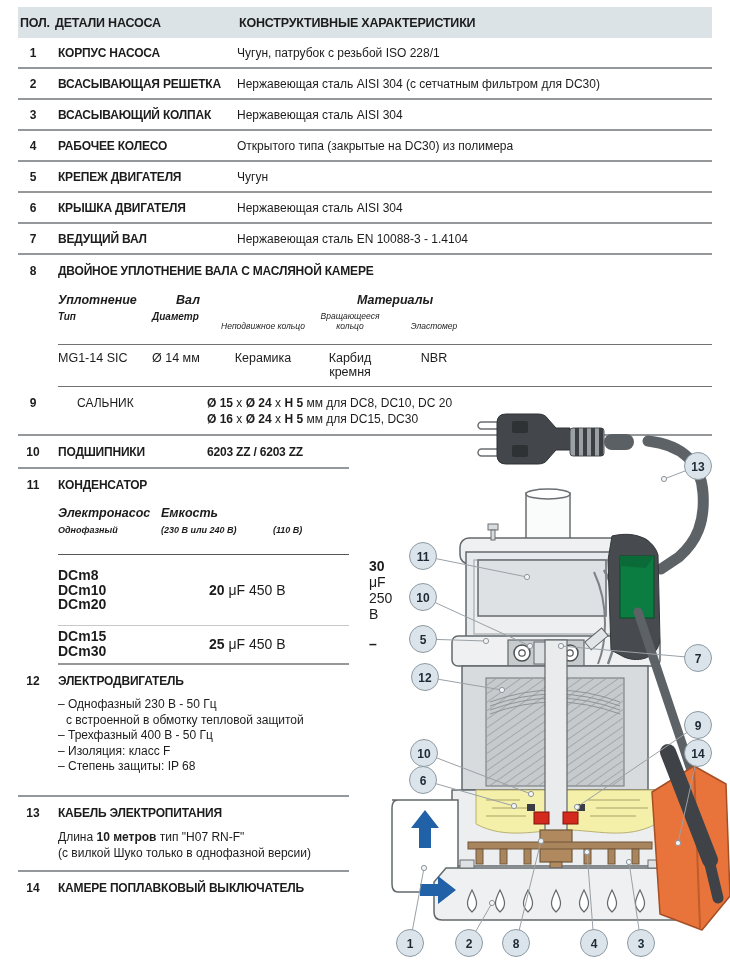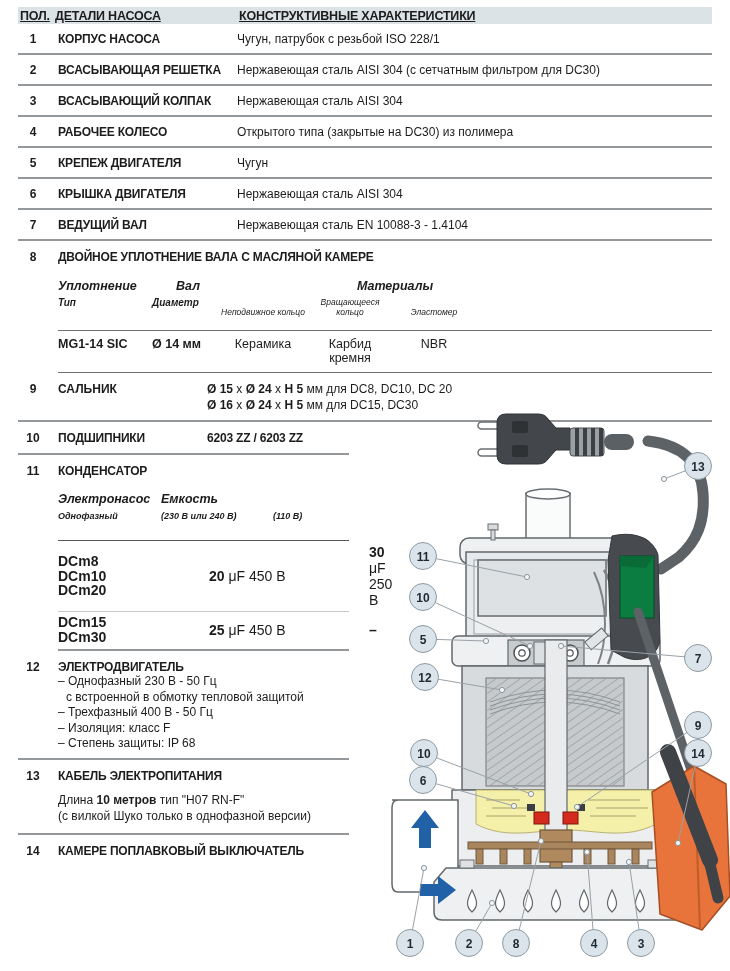"ПОЛ." .hdr { height: 17px -> 31px; text-decoration: underline -> none }
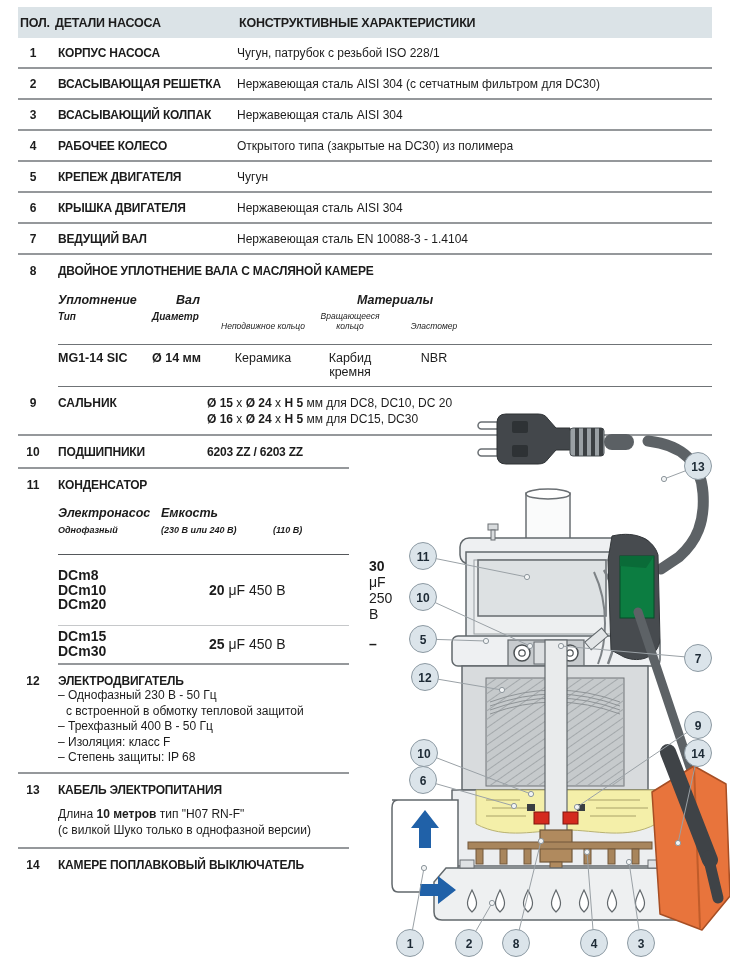"MG1-14 SIC" .sealdata .b { font-weight: bold -> normal }
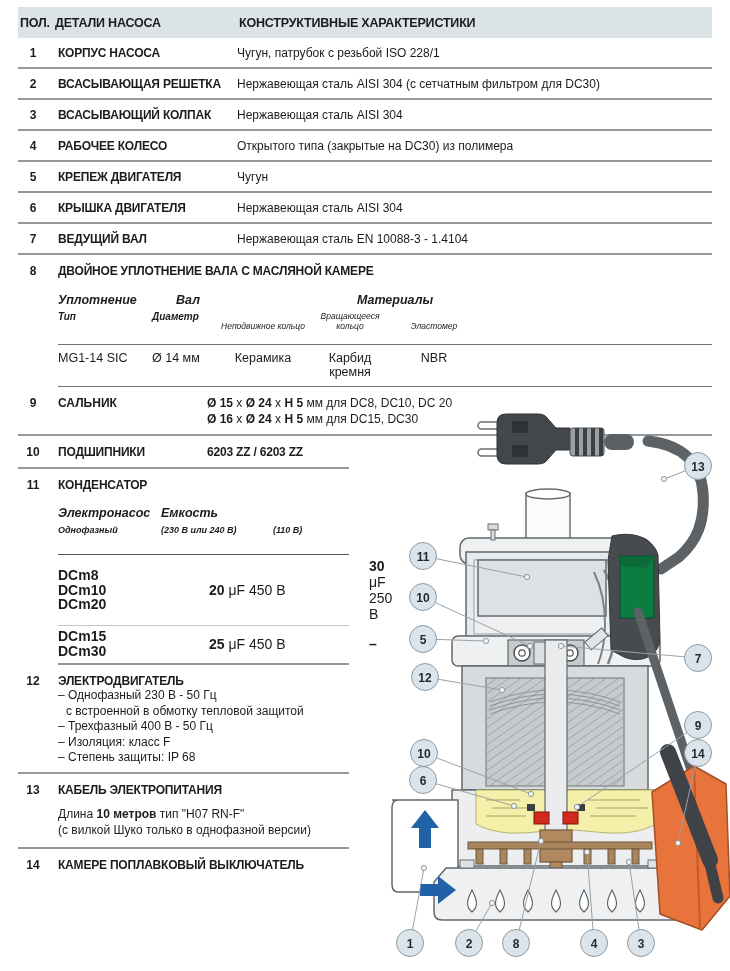"САЛЬНИК" .row9 .name { font-weight: bold -> normal; margin-left: none -> 19px }
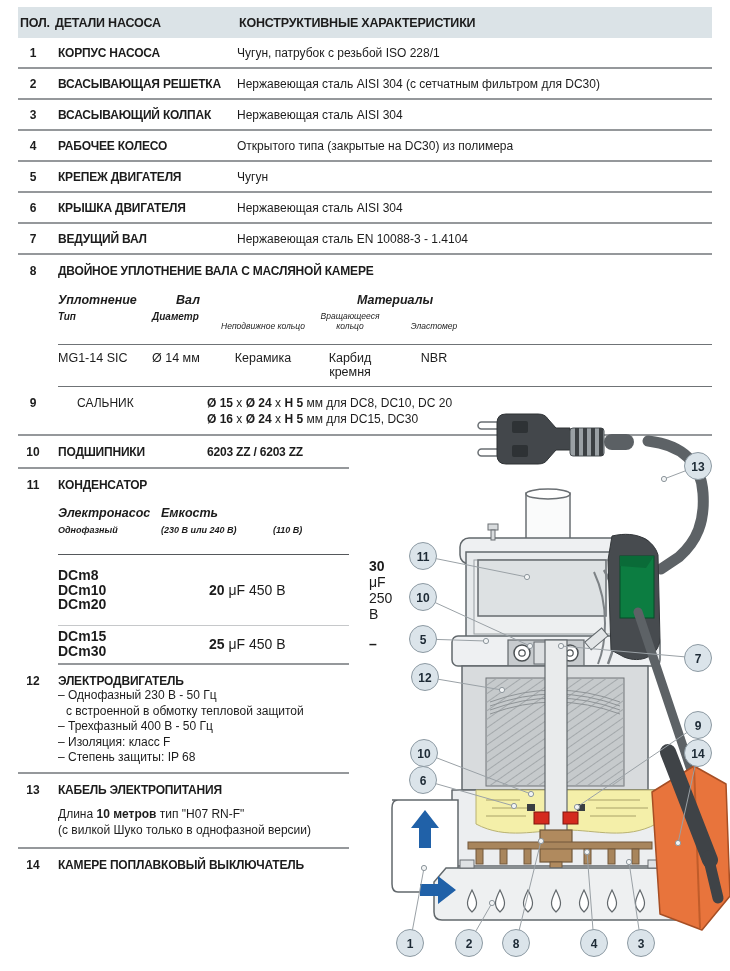"– Однофазный 230 В -" .bullets { margin-top: 0 -> 9px; padding-bottom: 6px -> 20px }
